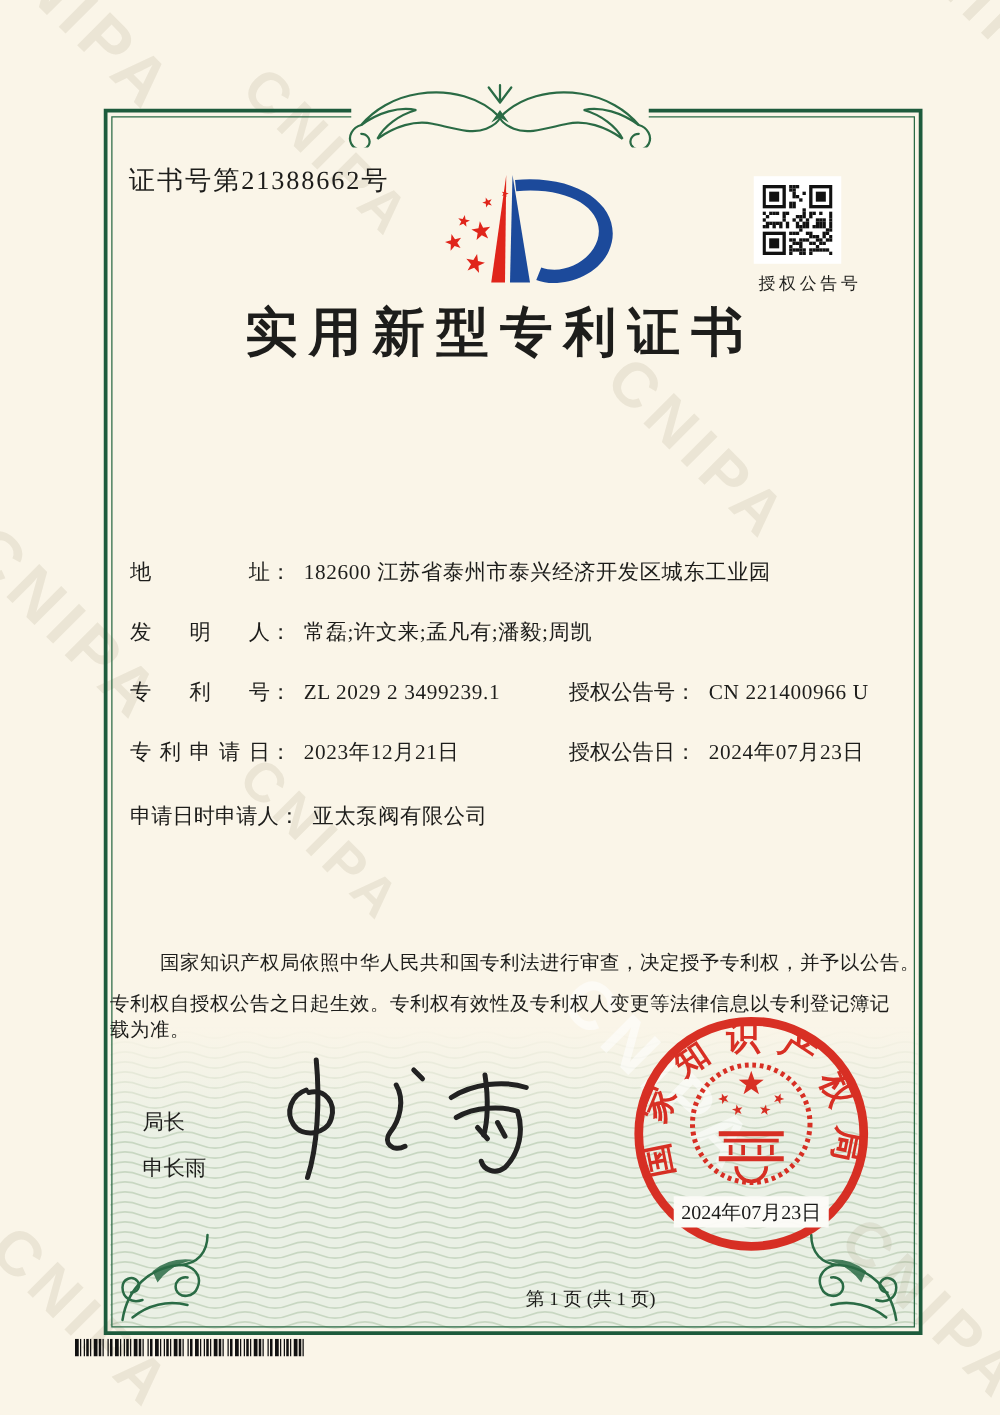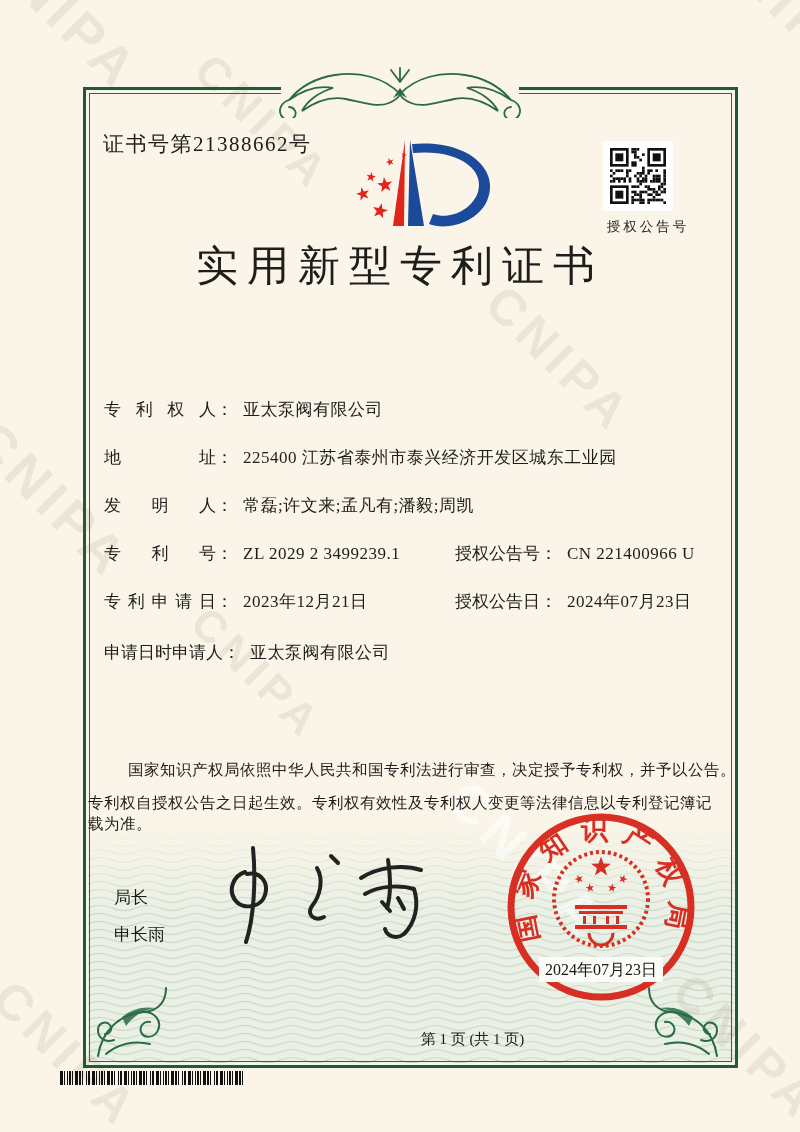"实用新型专利证书" .title { font-weight: 400 -> 700 }
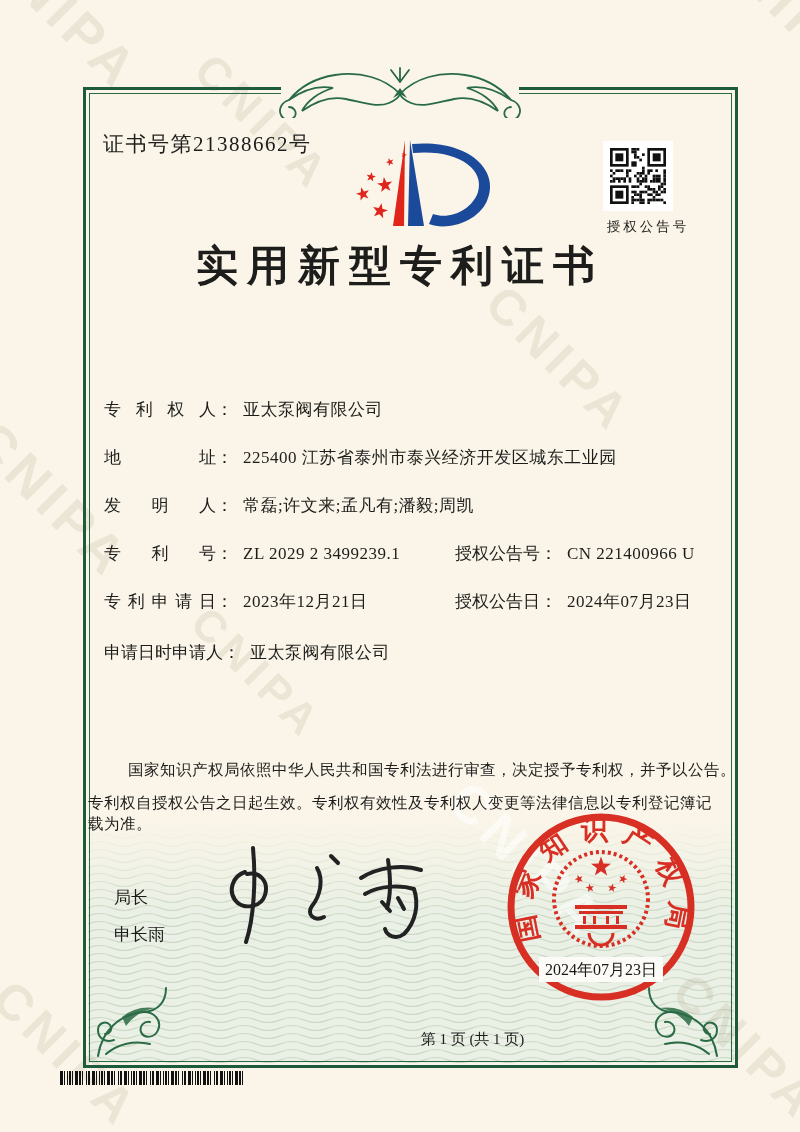"专利权人： 亚太泵阀有限公司" div.row { html: <div> <span>专利权人</span><span>：</span><span>亚太泵阀有限公司</span> </div> -> none }
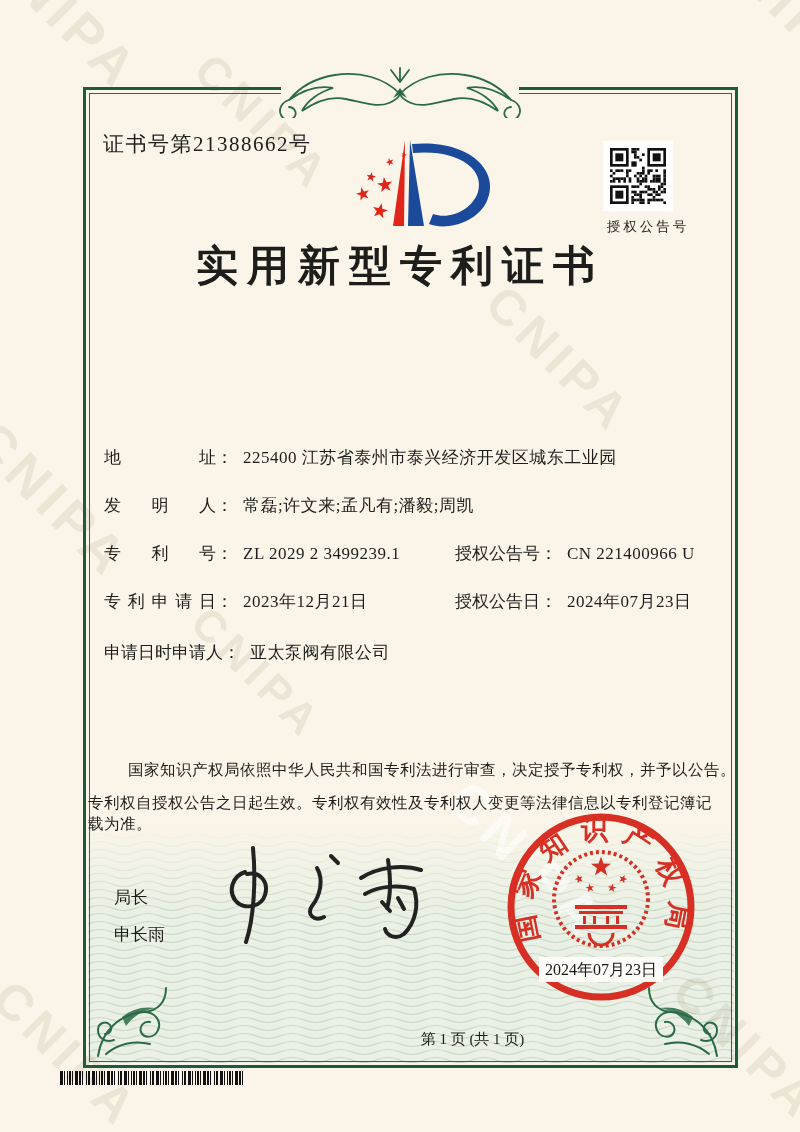"225400 江苏省泰州市泰兴经济开发区城东工业园" span.fvalue { text: 225400 -> 182600 }
